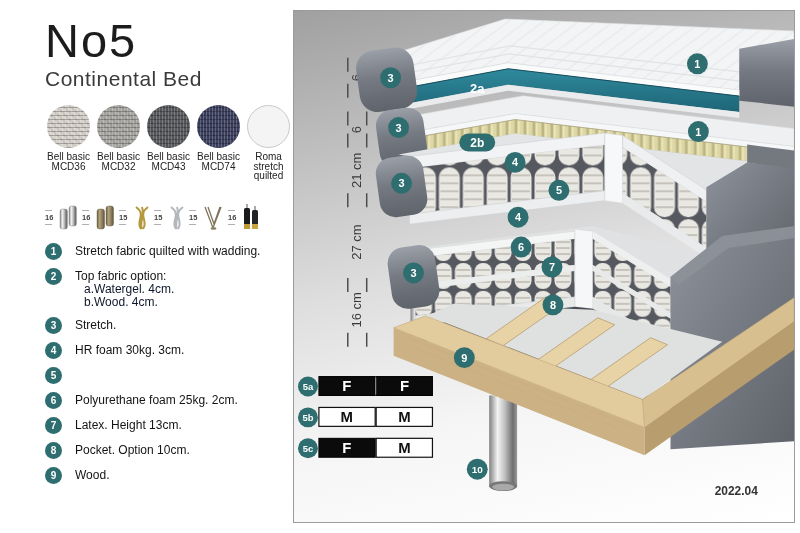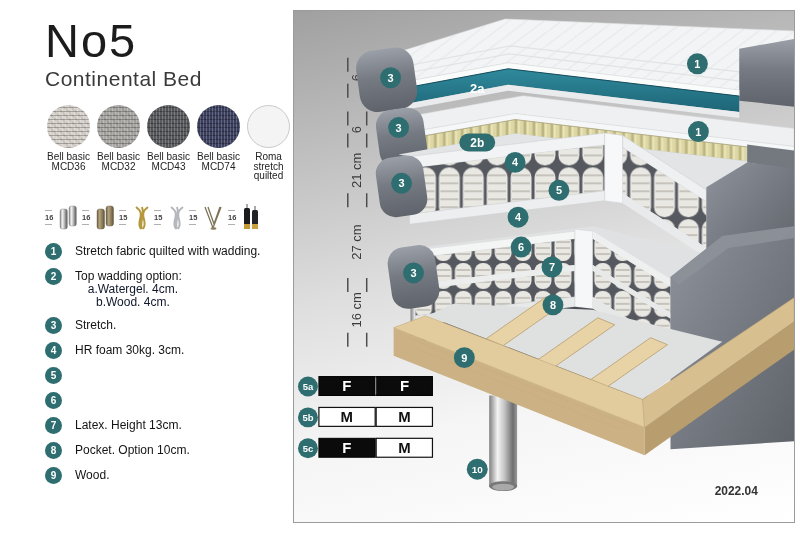"Stretch fabric quilted with wadding." .ltext { text-align: center -> none }
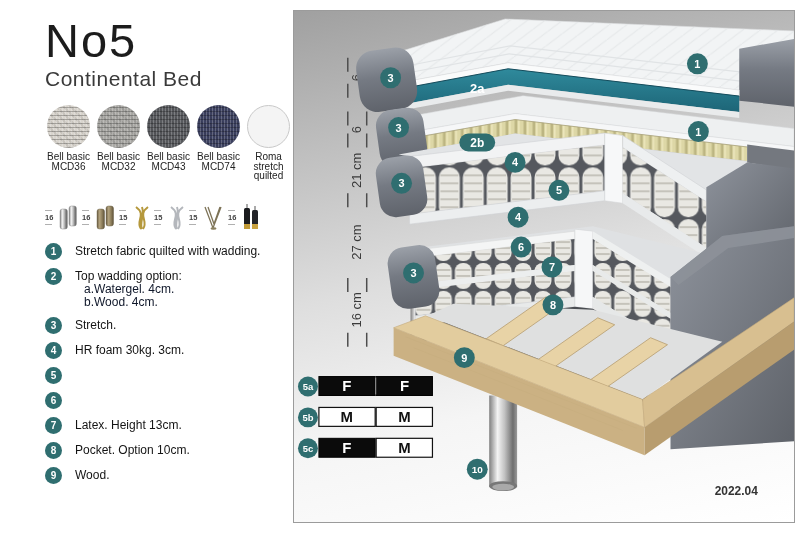"Top wadding option:" span { text: wadding -> fabric }
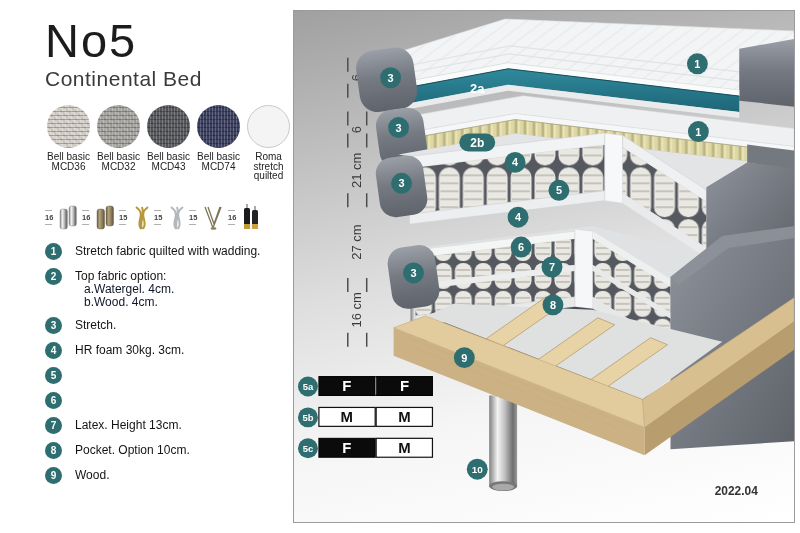"Polyurethane foam 25kg. 2cm." div.ltext { html: none -> <div>Polyurethane foam 25kg. 2cm.</div> }
